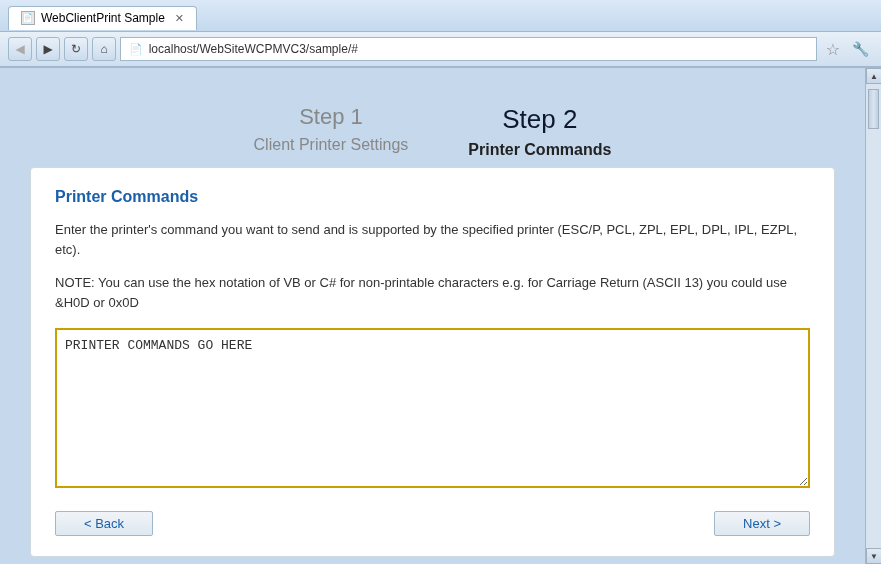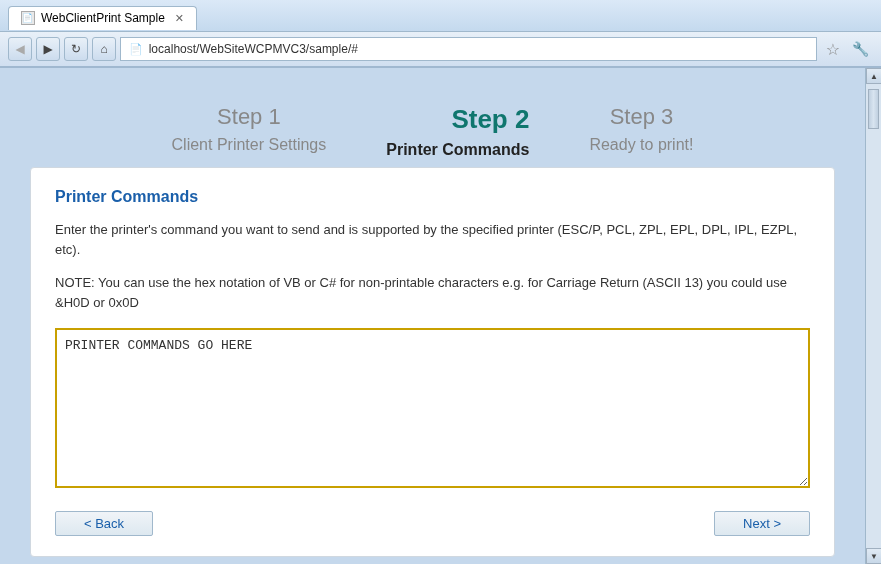"Step 2" .step.active .step-number { color: #0f766e -> #0f172a; font-weight: bold -> normal; text-align: right -> none }
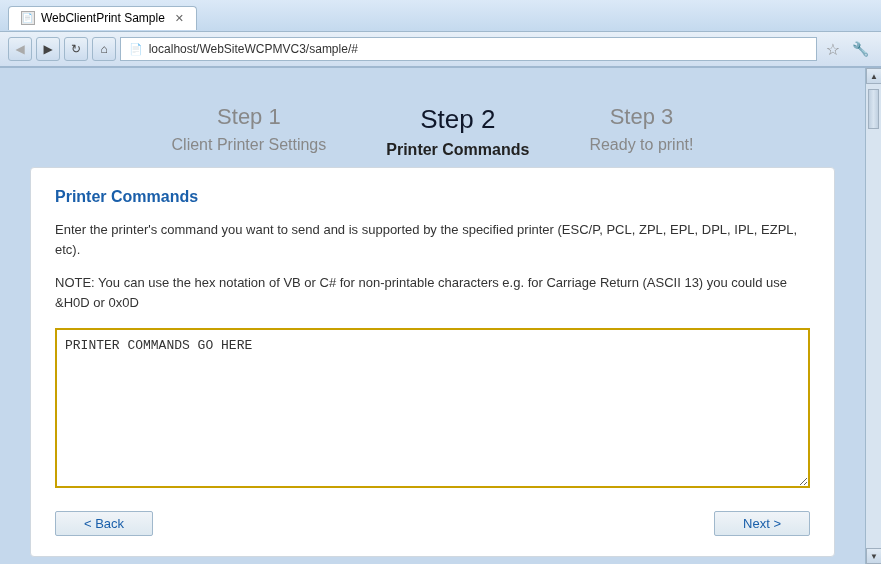"Step 3" div.step { html: <div> <div>Step 3</div> <div>Ready to print!</div> </div> -> none }
